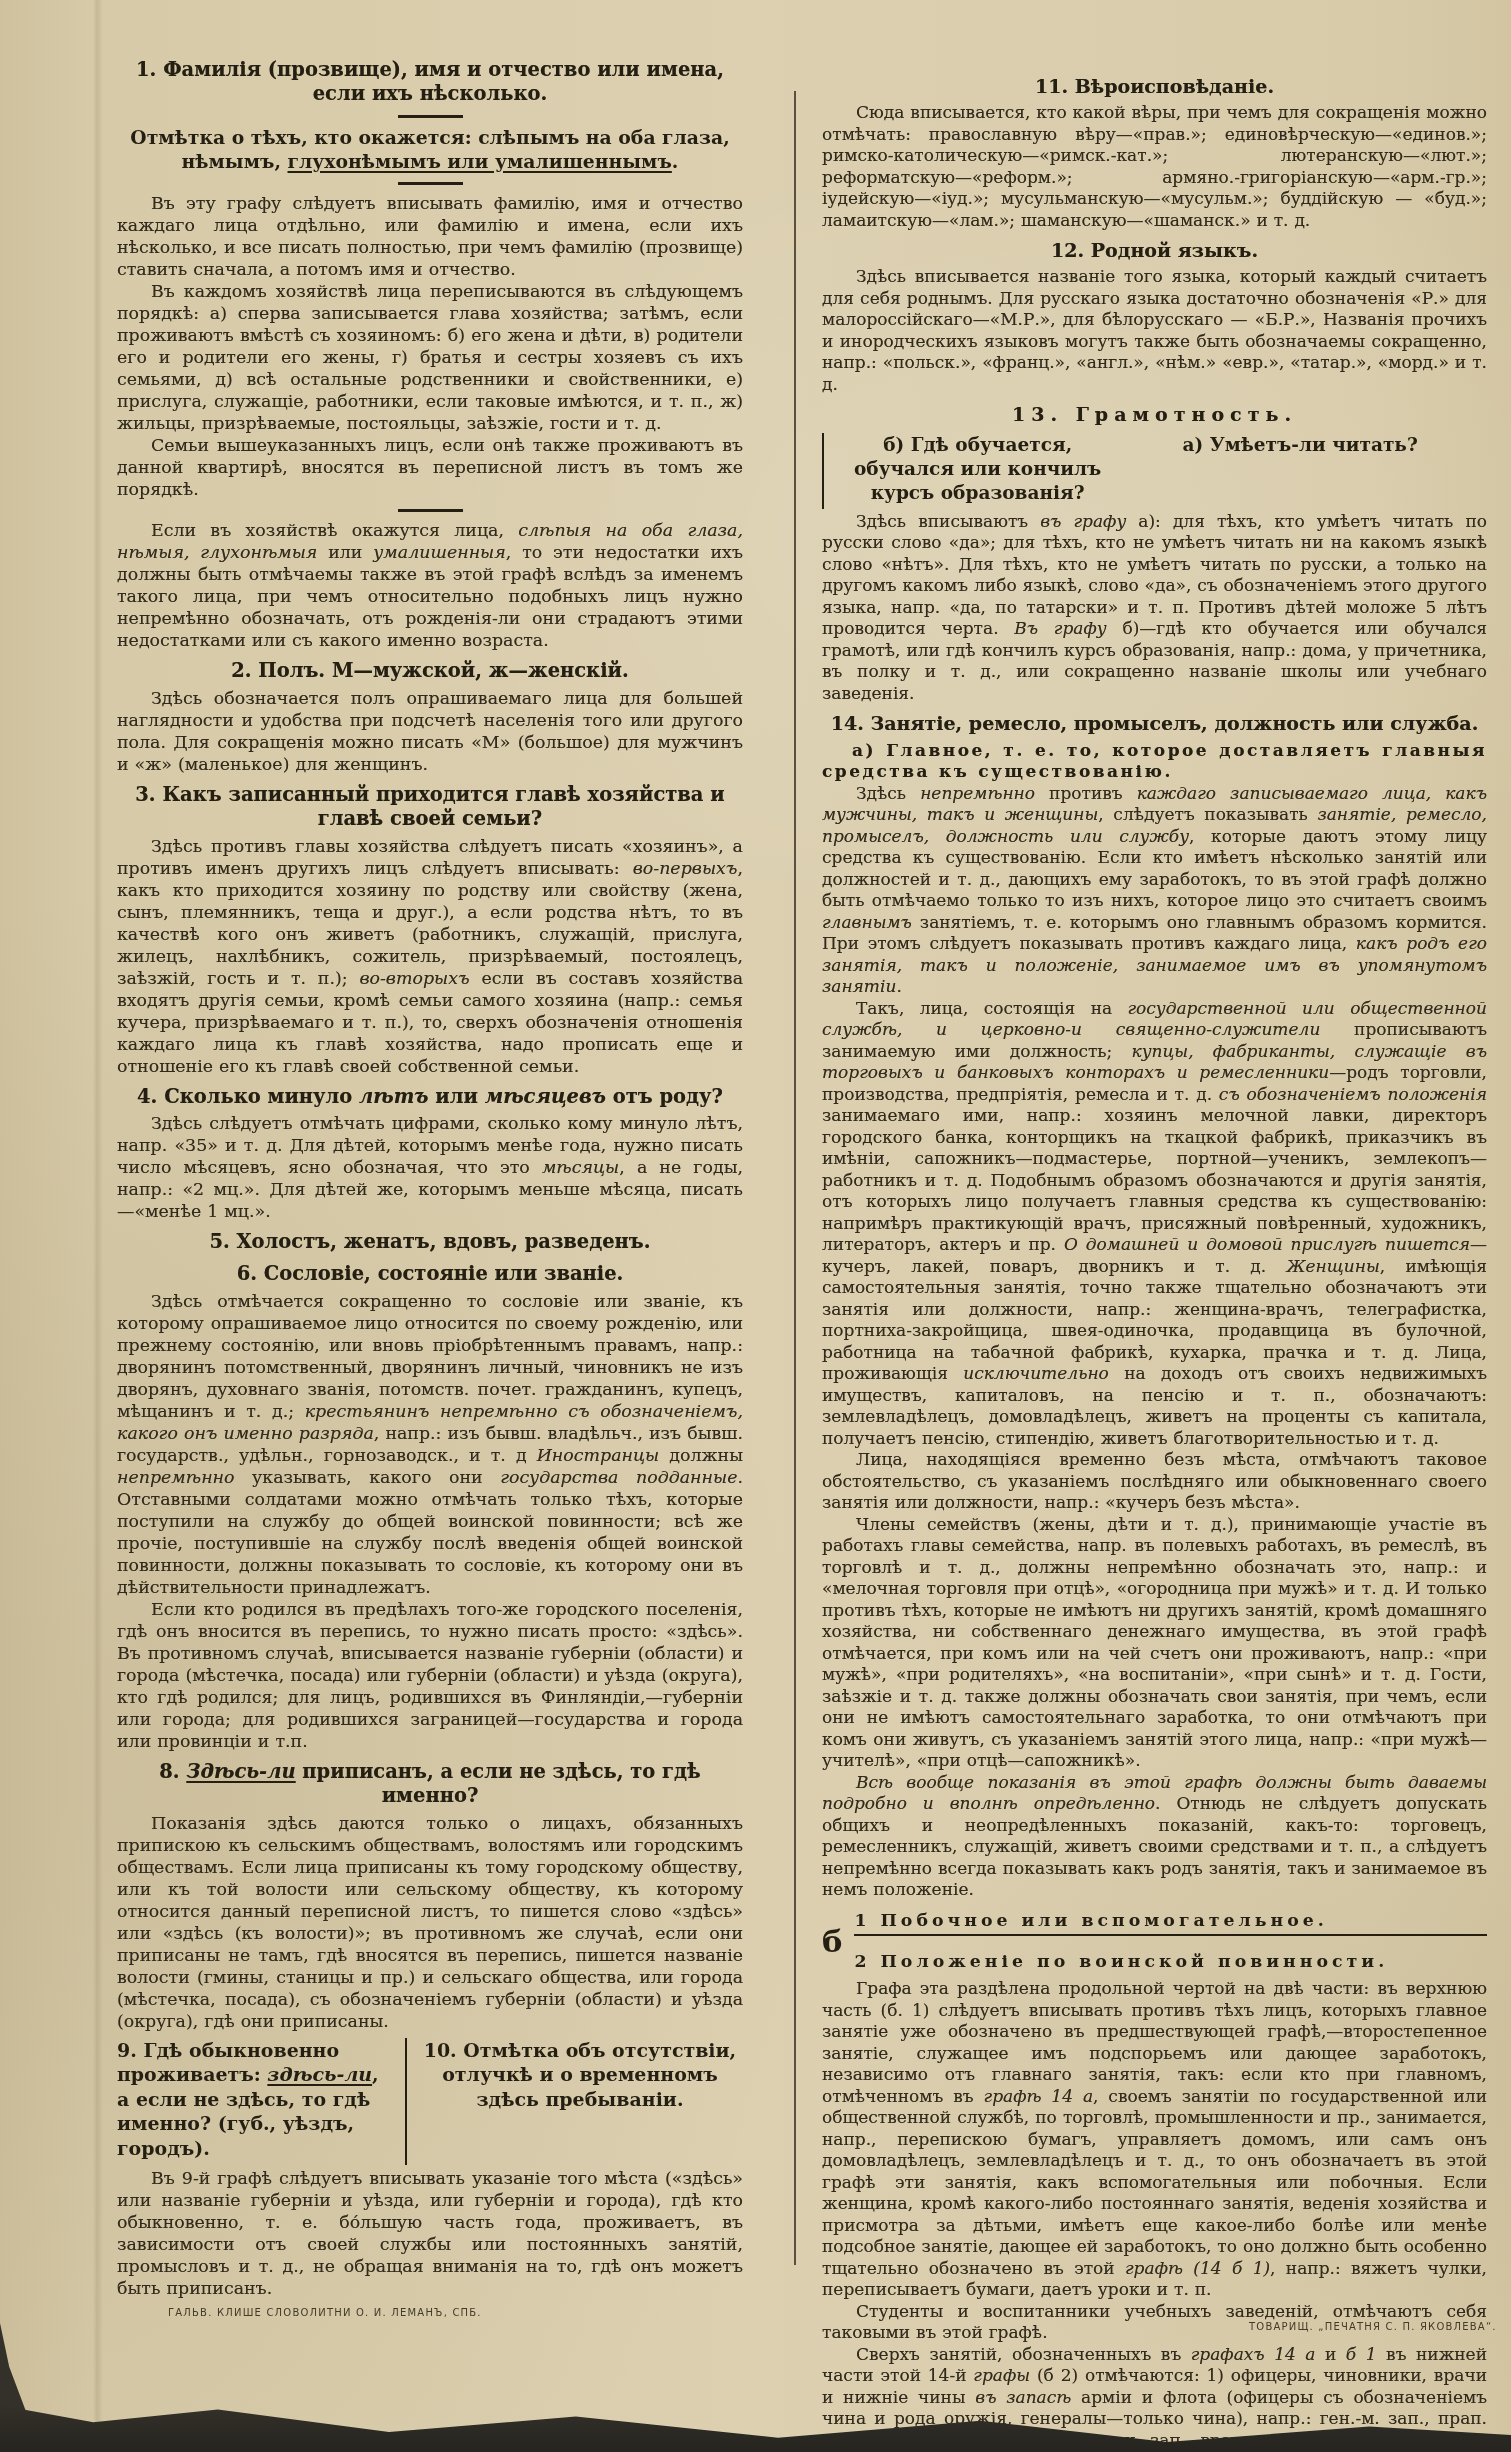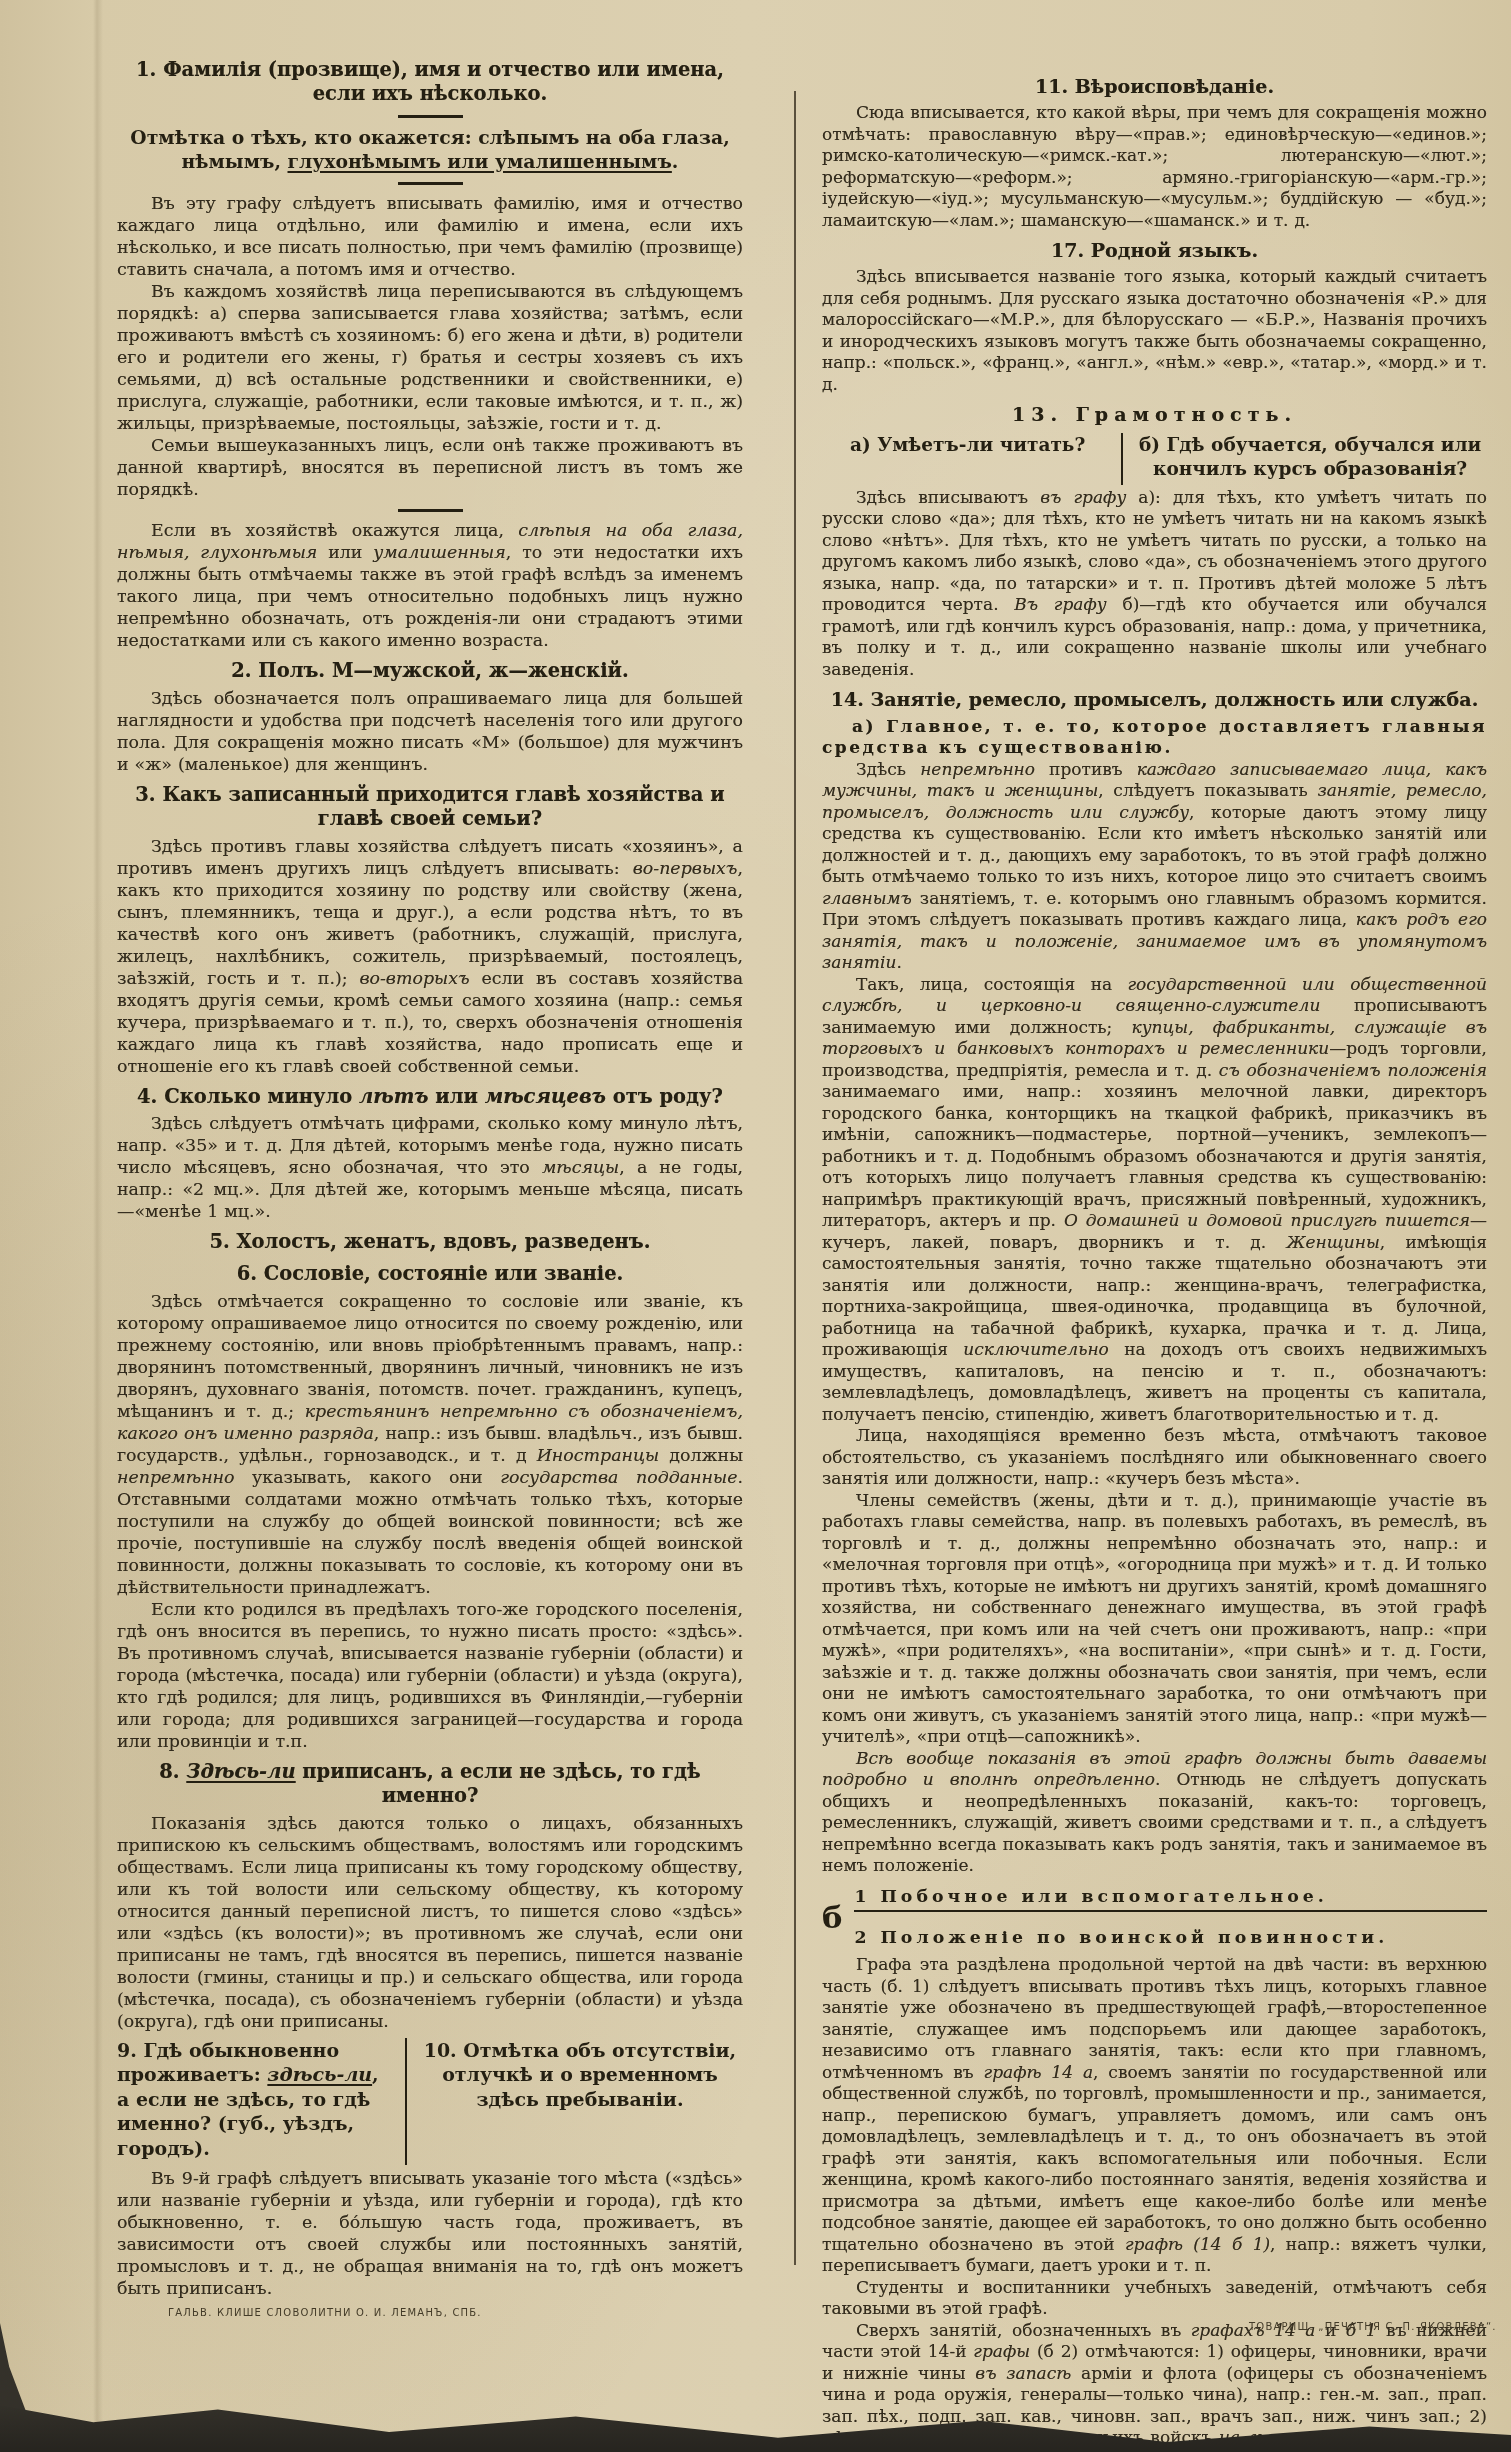"17. Родной языкъ." div.blk-h { text: 17 -> 12 }
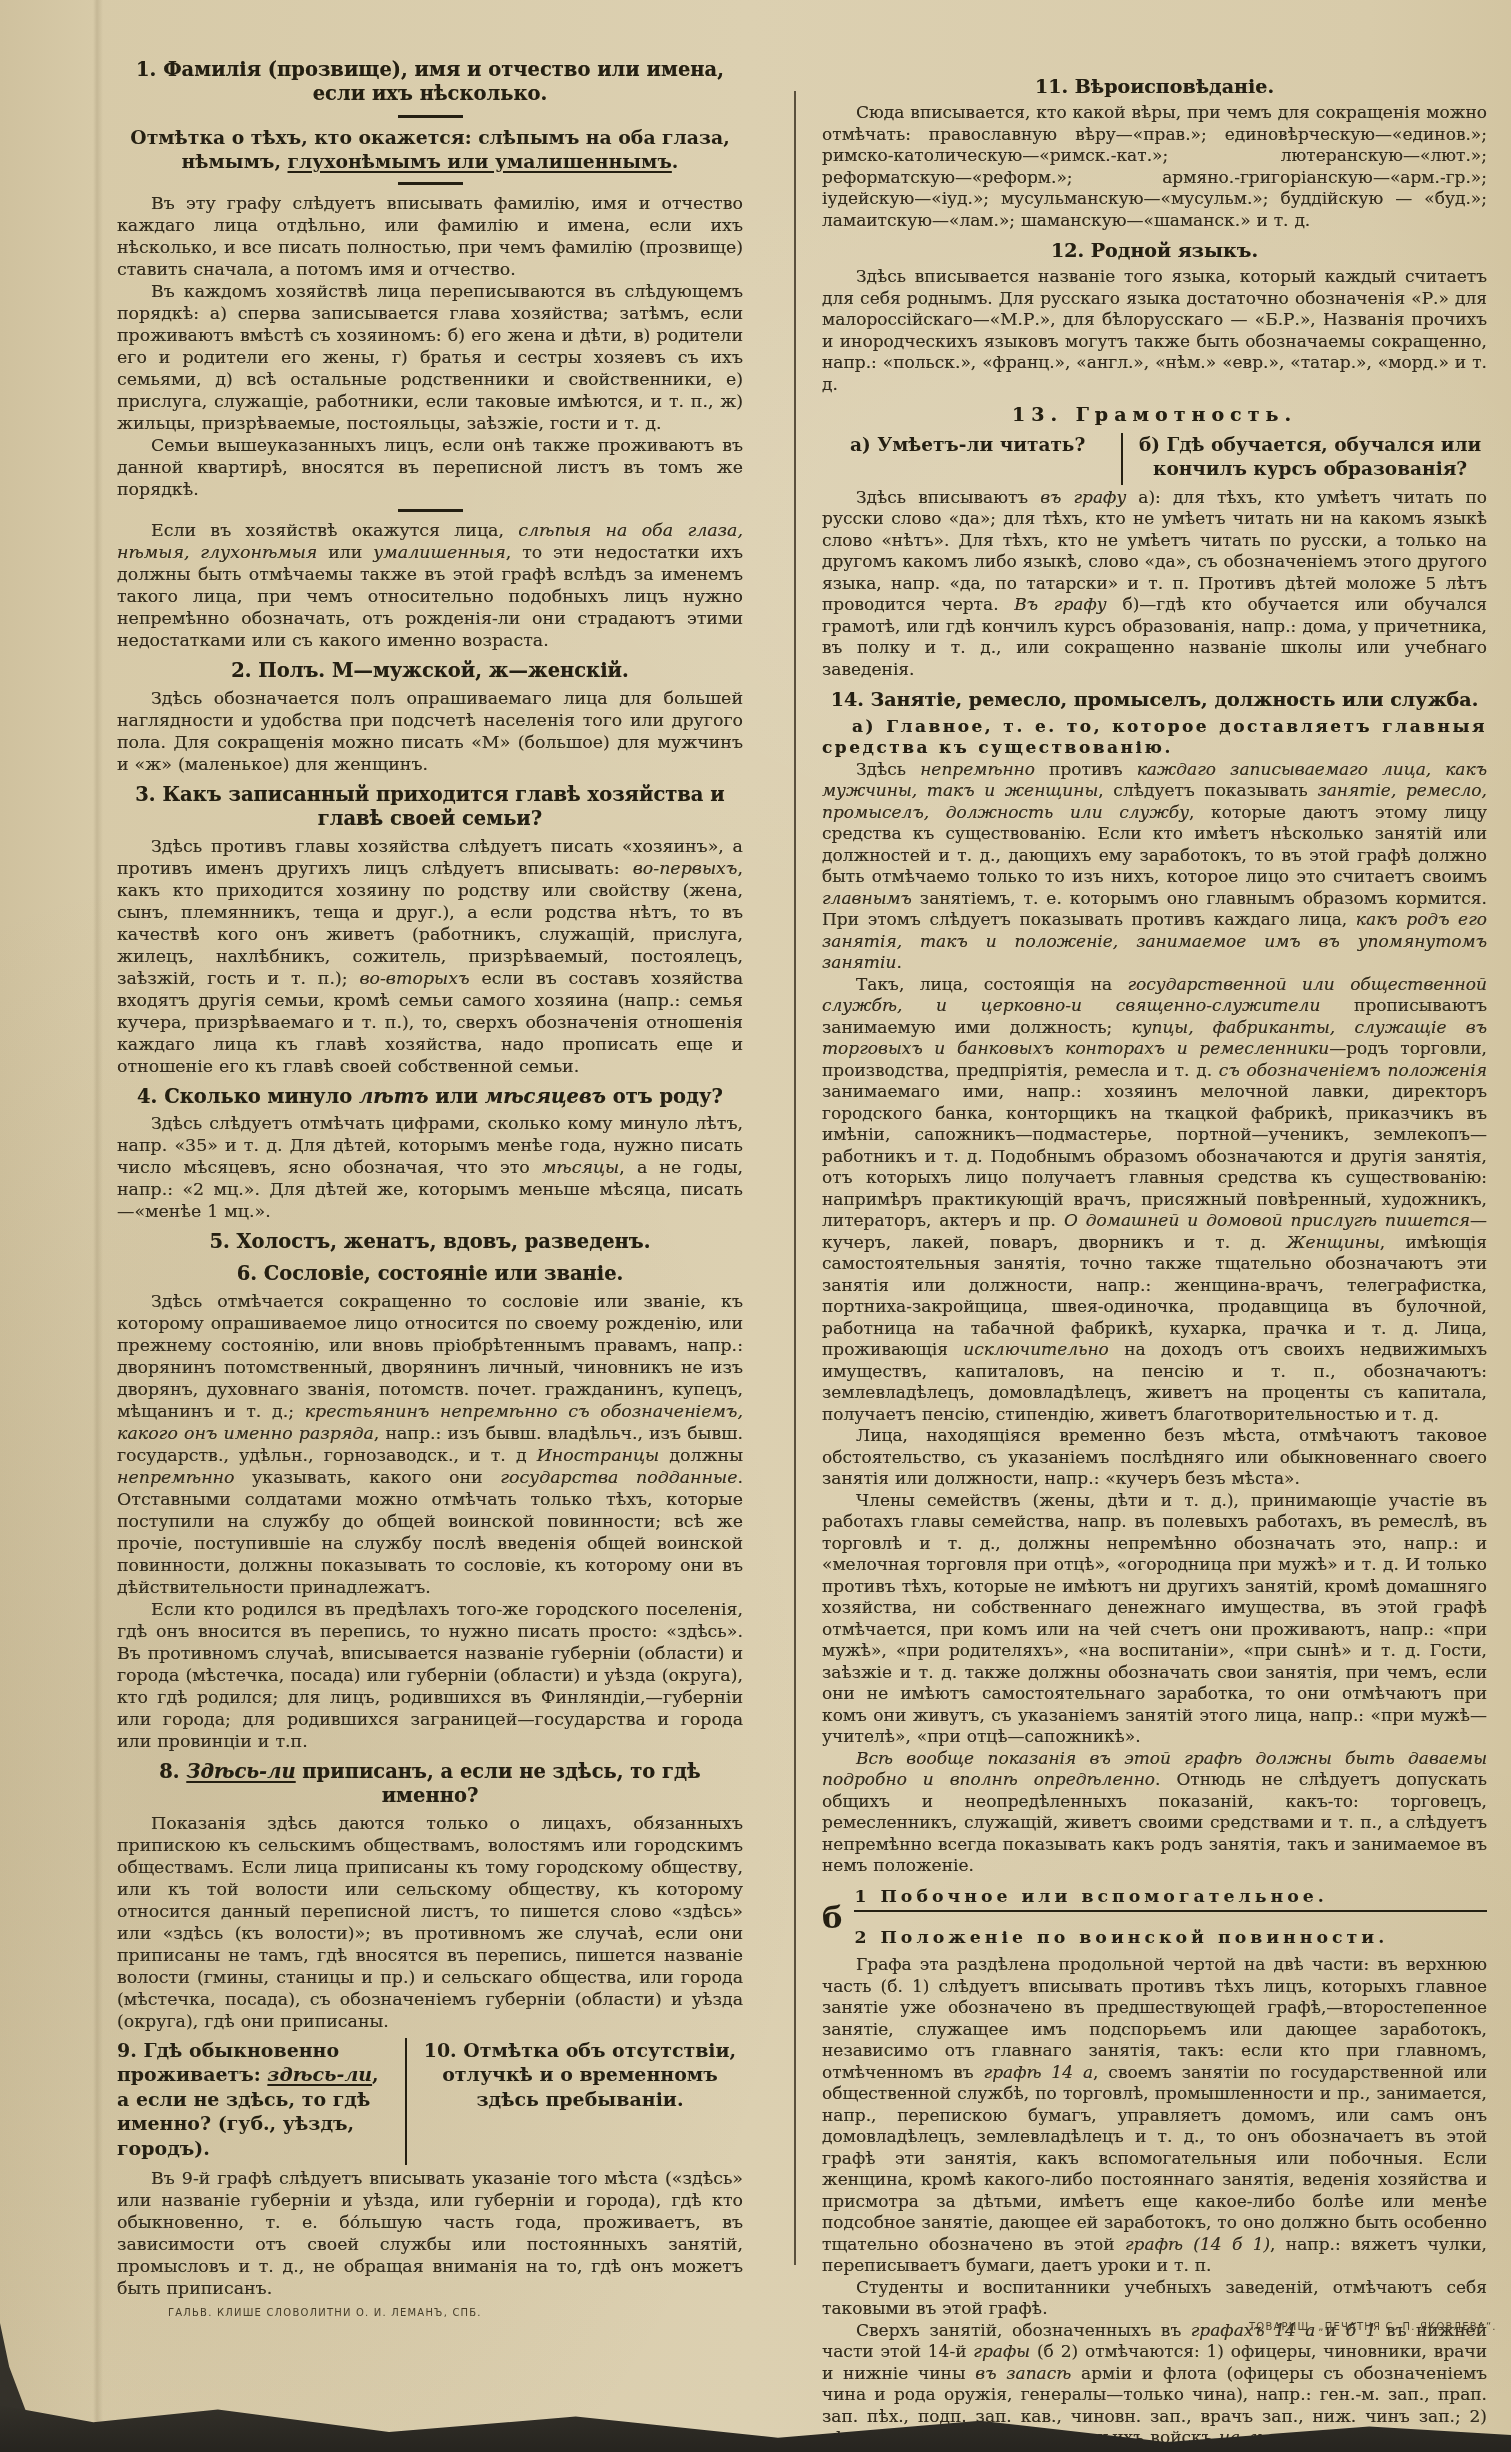"а) Умѣетъ-ли читать?" div.cell { order: before "б) Гдѣ обучается, обучался или" -> after "б) Гдѣ обучается, обучался или" }
